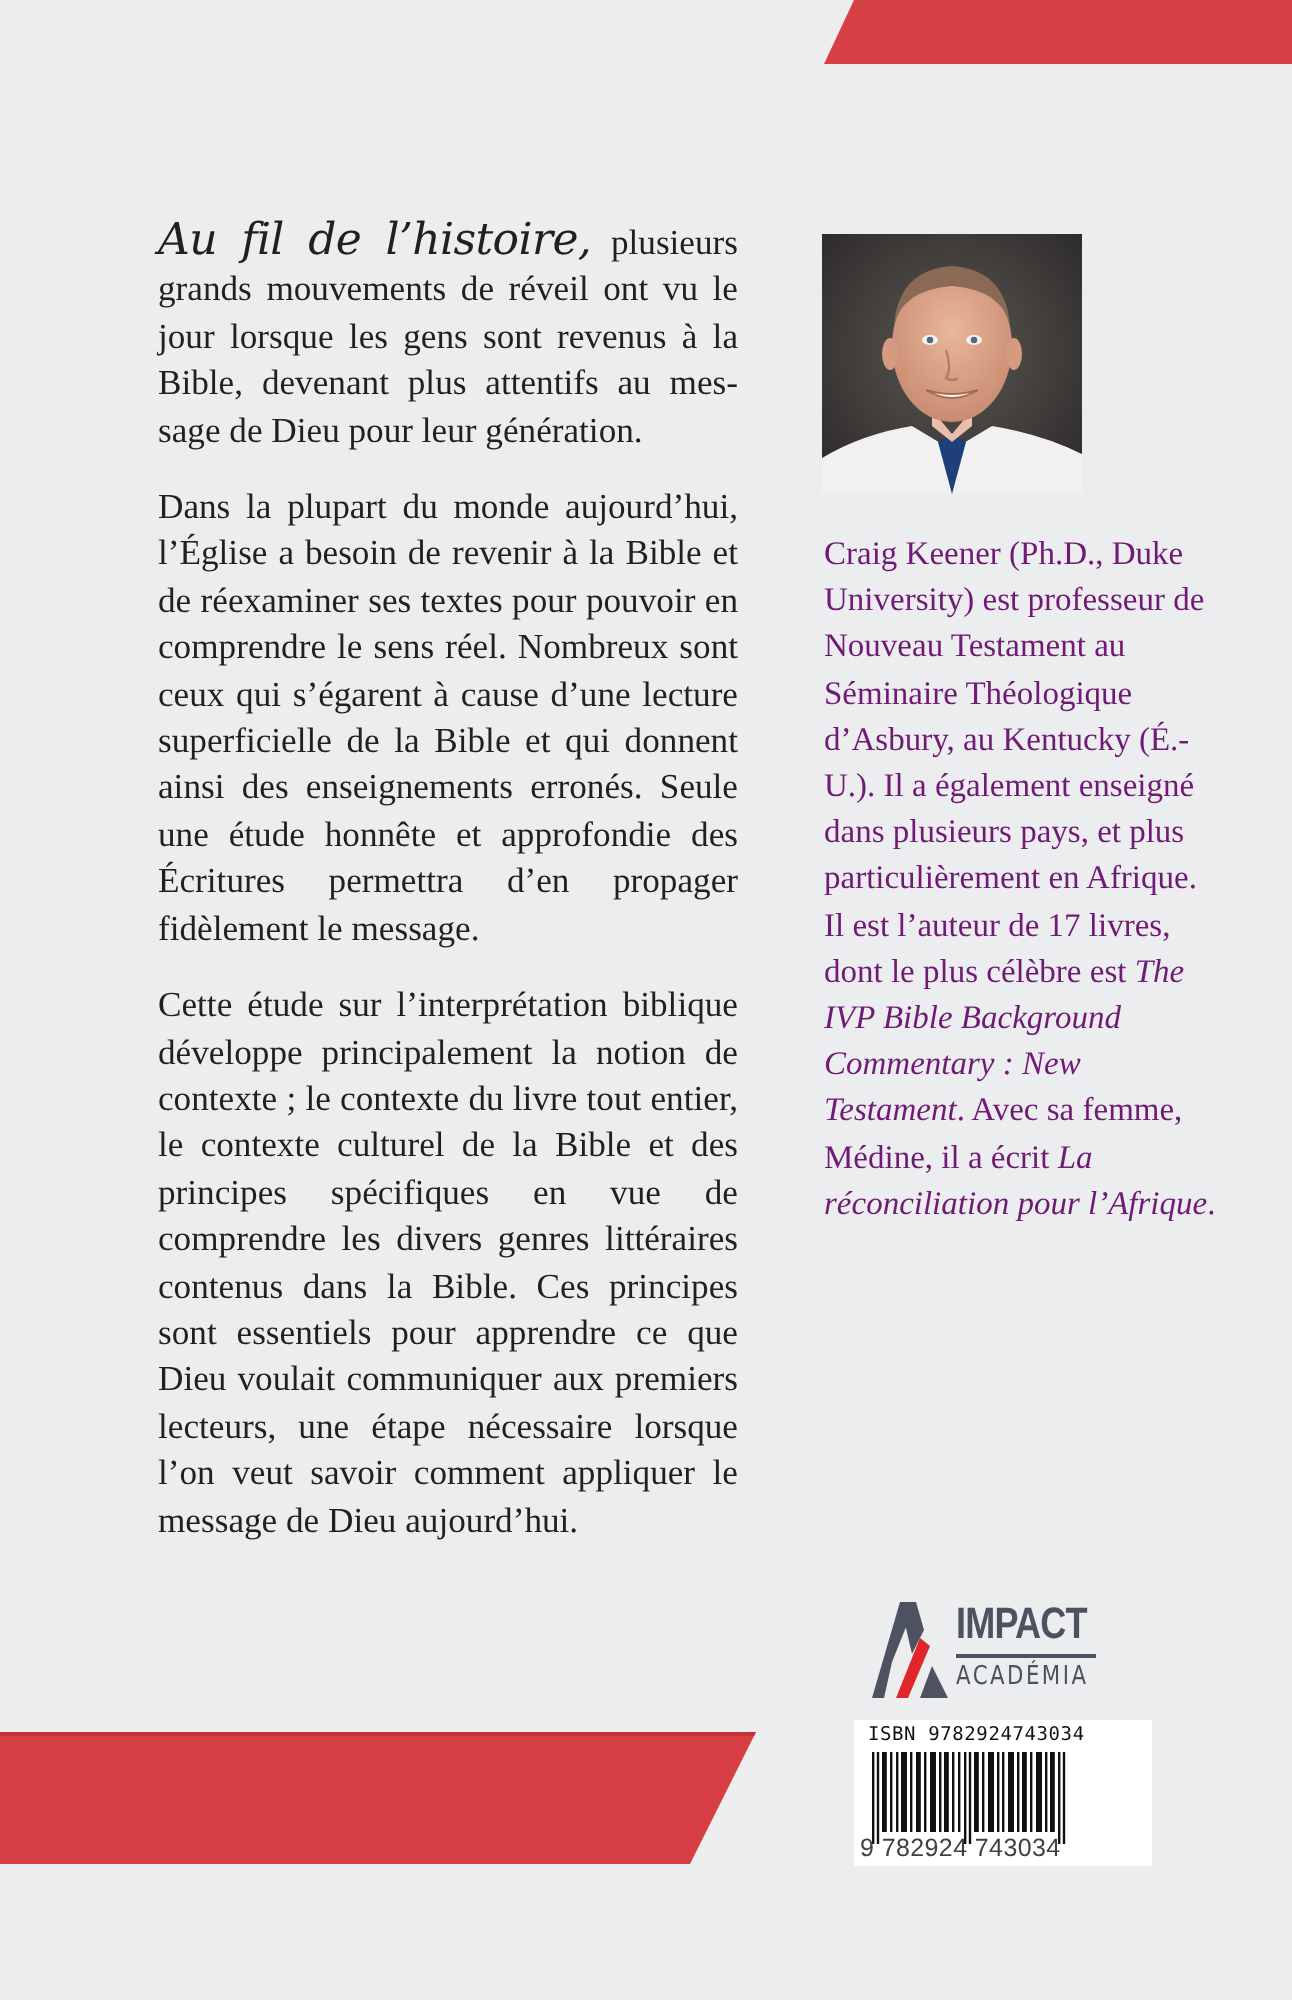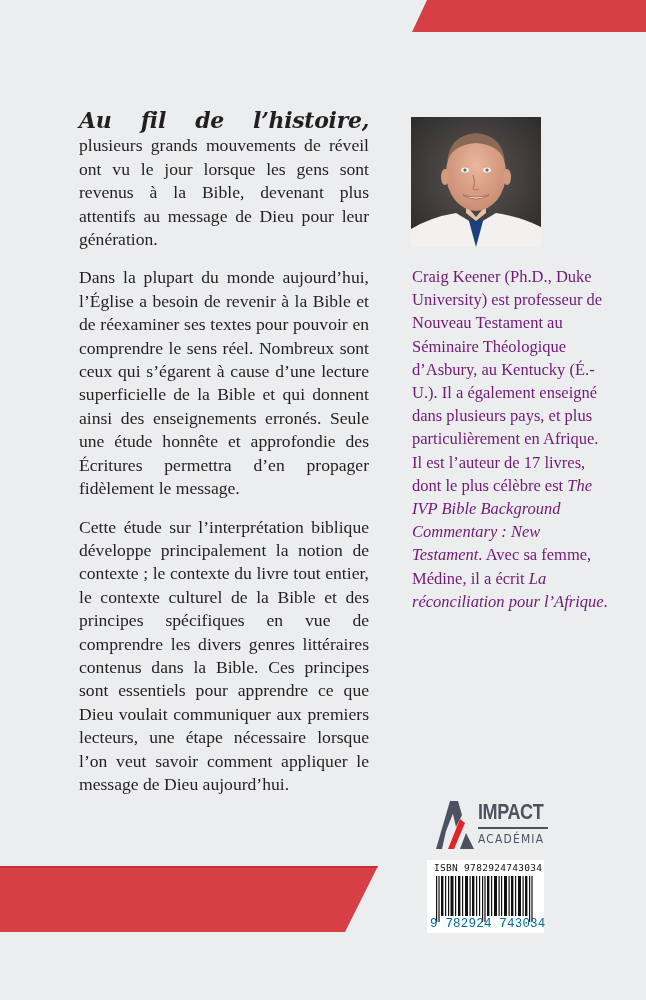"Au fil de l’histoire," .script { font-weight: bold -> none }
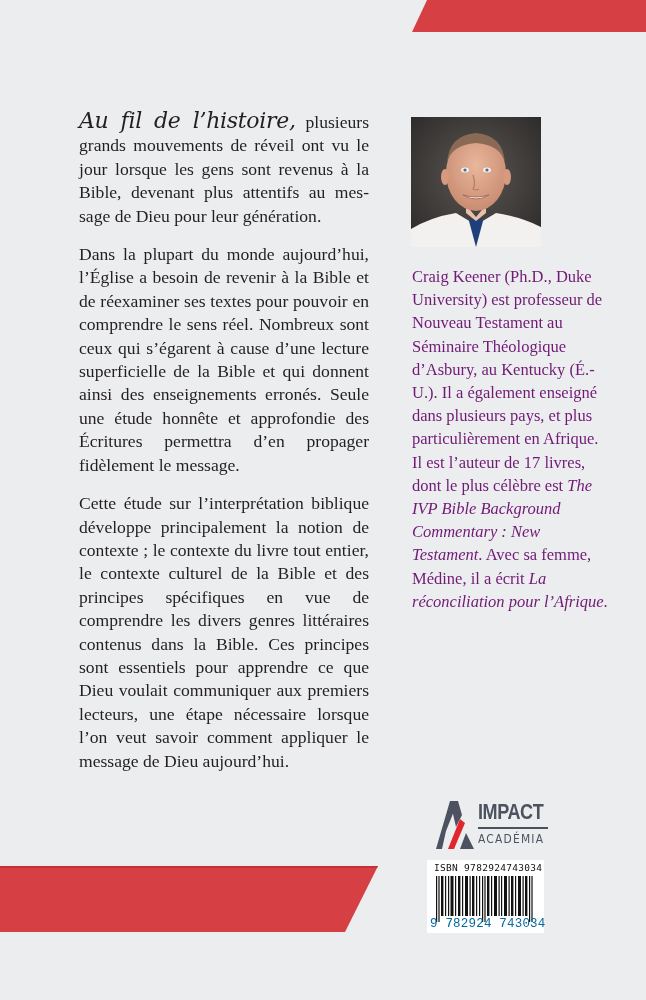"ISBN 9782924743034" .barcode { padding-left: none -> 32px }
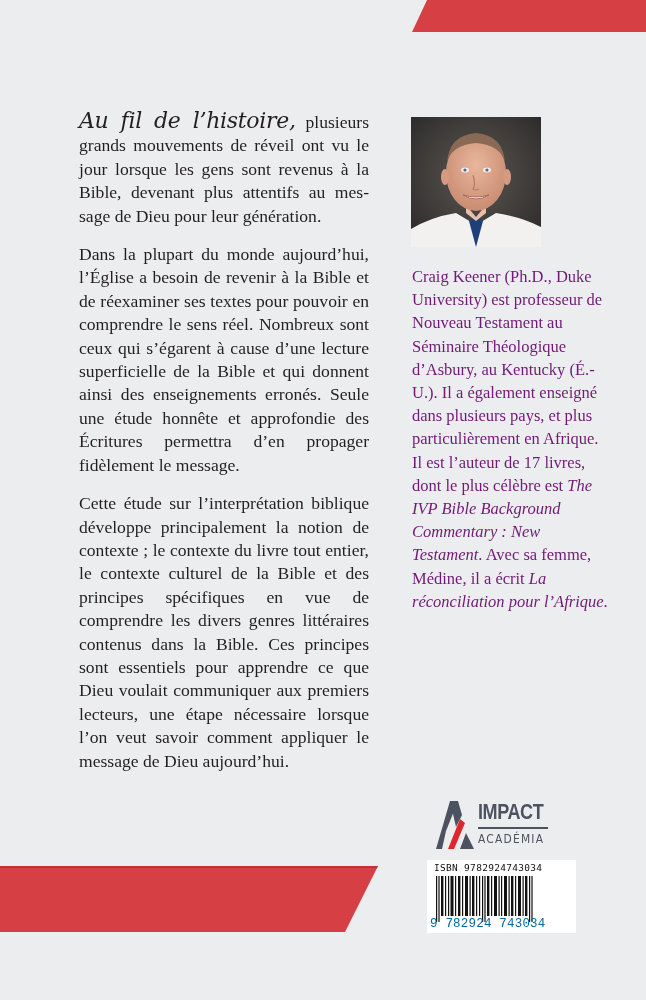"9 782924 743034" .isbn-digits { color: #0369a1 -> #404040; font-family: Liberation Mono, monospace -> Liberation Sans, sans-serif }
